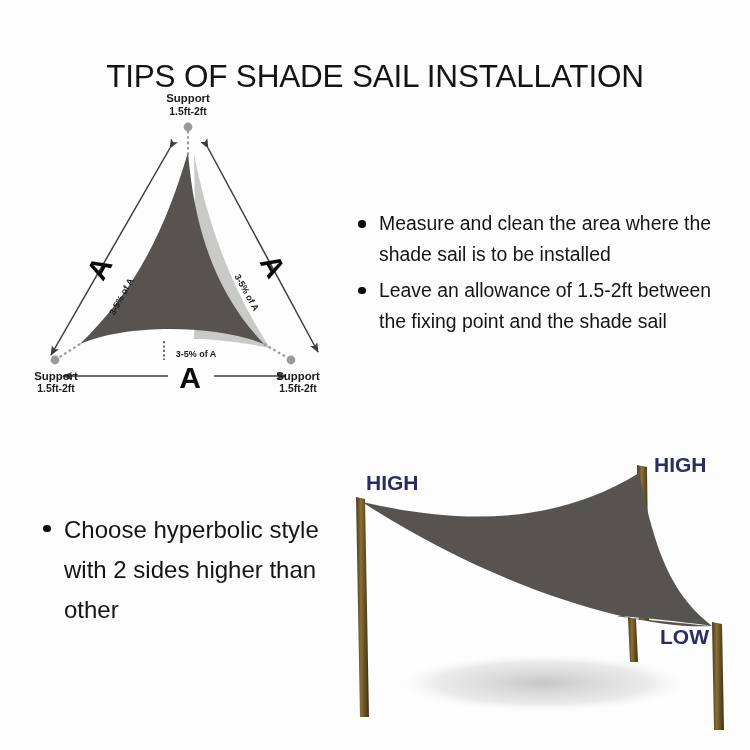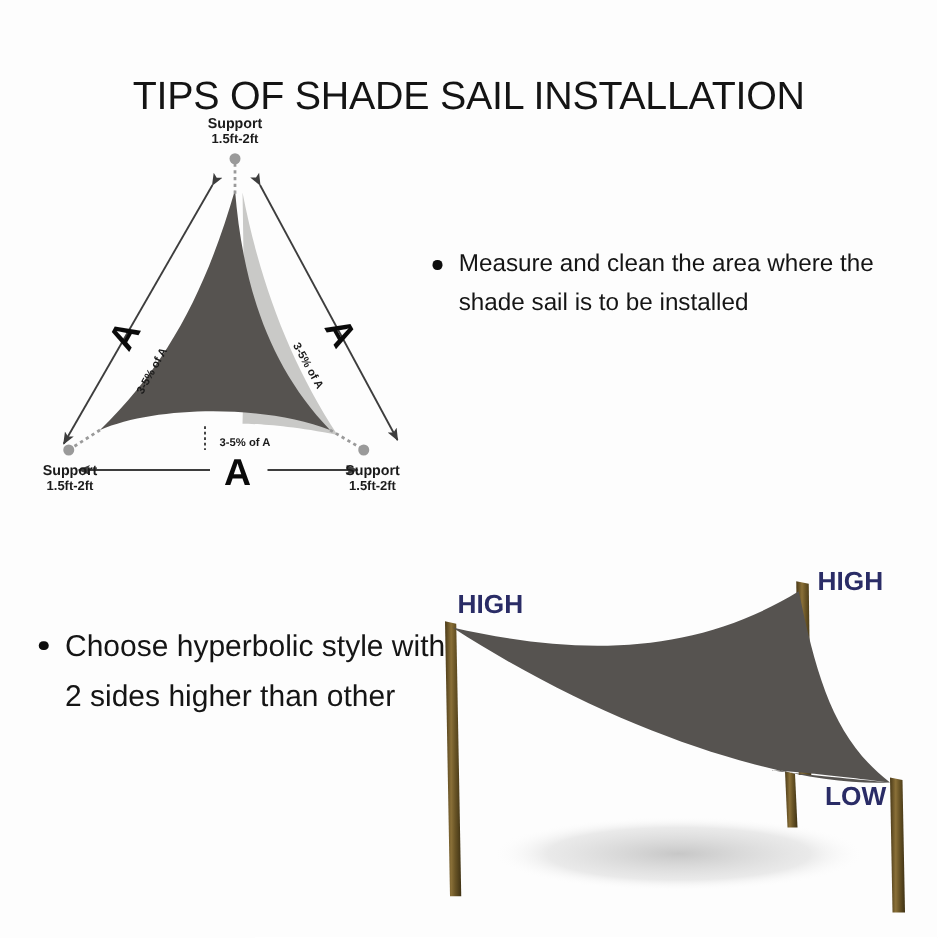"Measure and clean the area" ul.bullets { margin: 0 -> 12px }
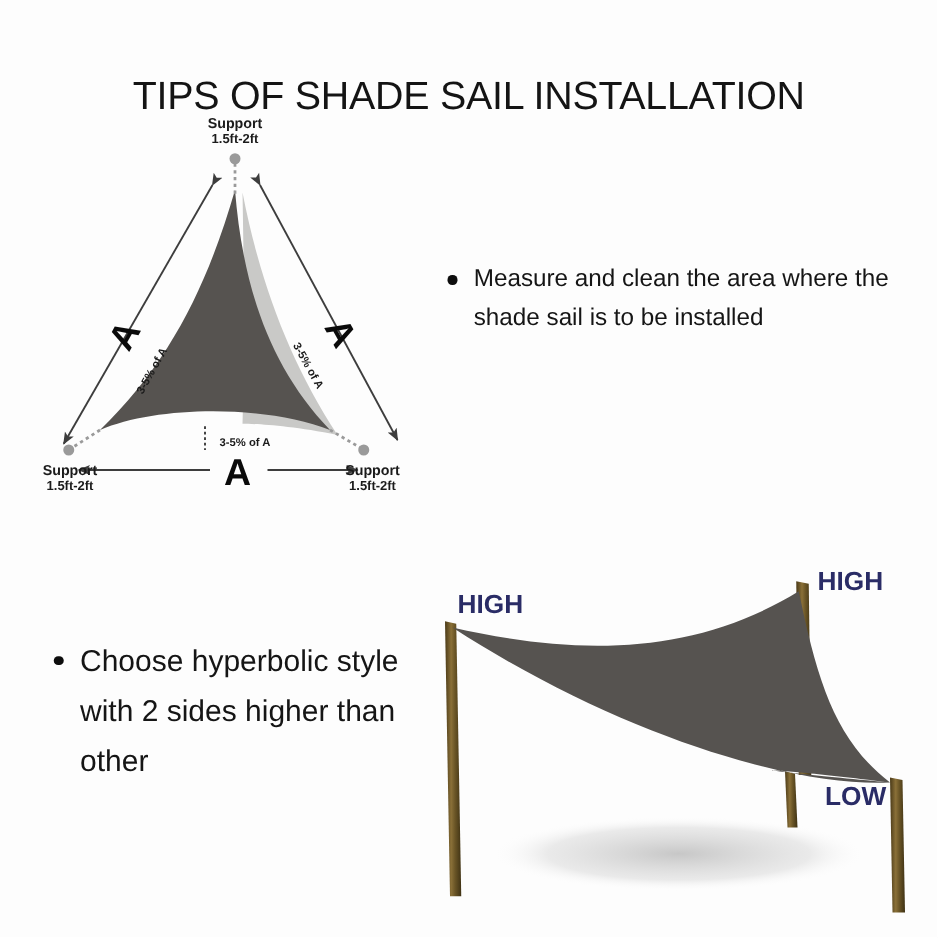"Leave an allowance of 1.5-2ft" li { html: none -> <li> <span></span> <span>Leave an allowance of 1.5-2ft between the fixing point and the shade sail</span> </li> }
